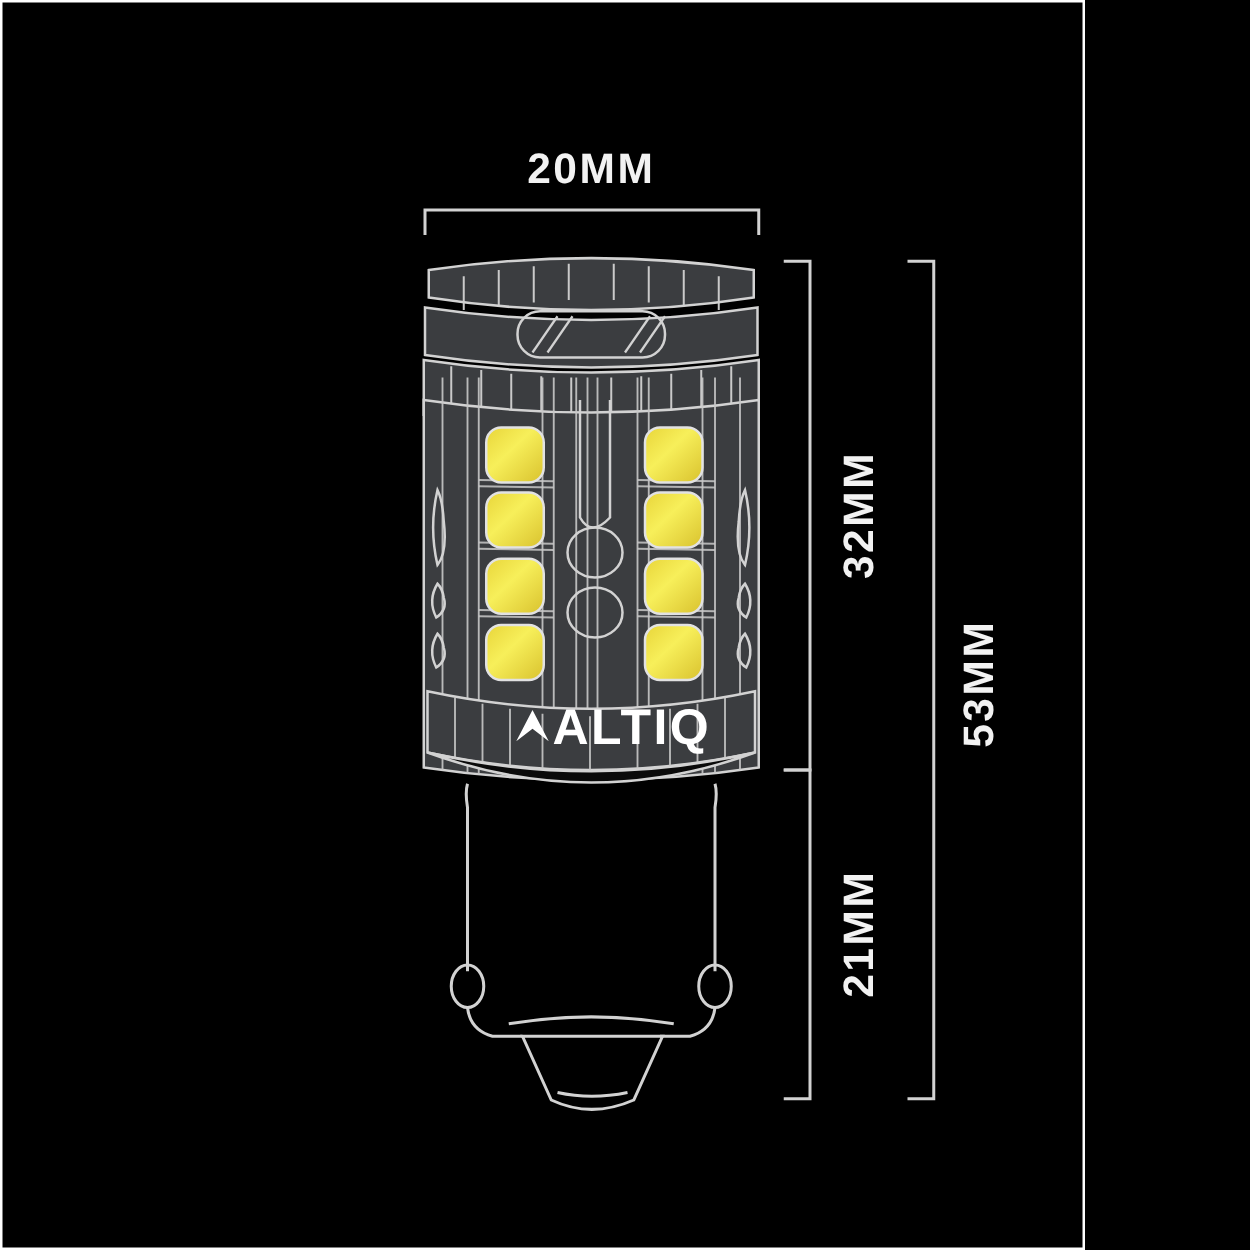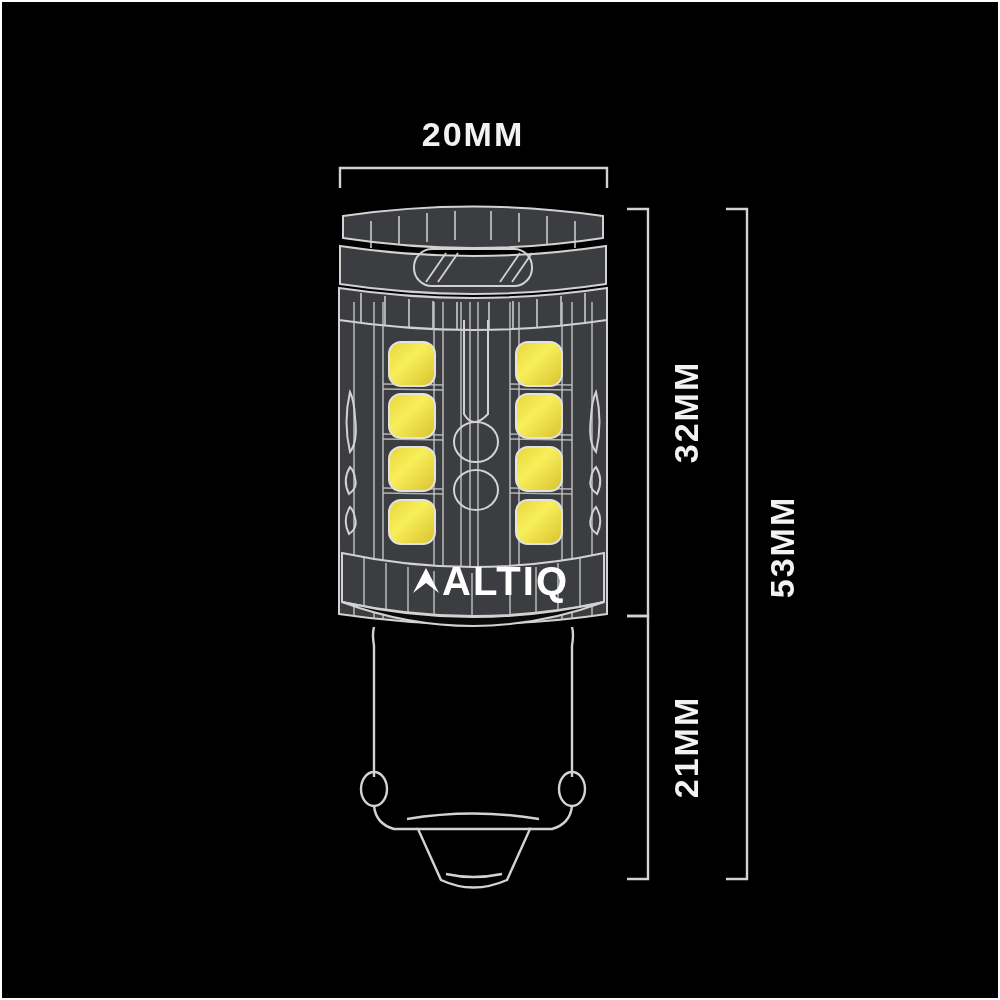"20MM" #stage { width: 1000px -> 868px }
